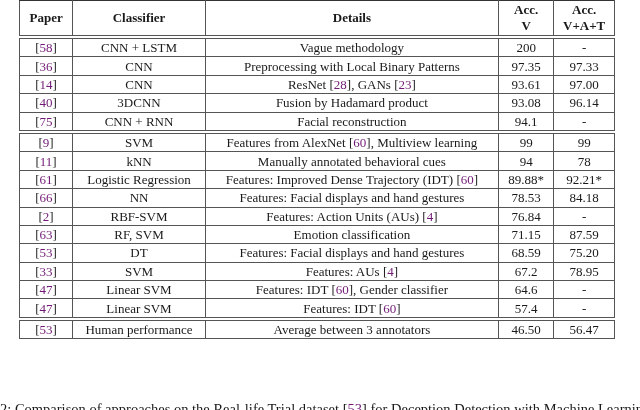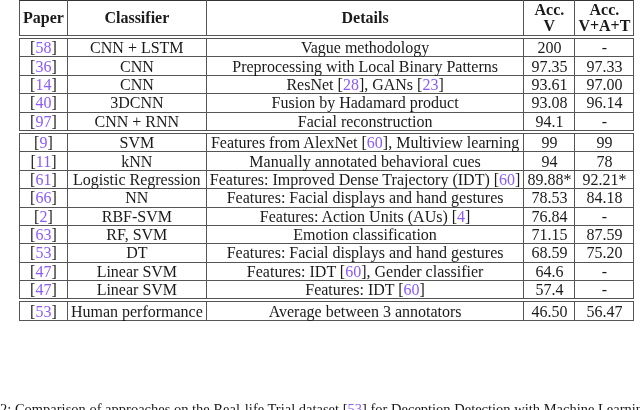"Paper" .tbl { font-size: 16px -> 13px }
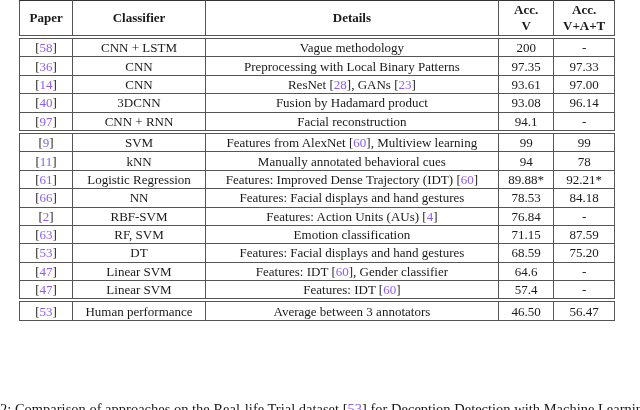"58" .ref { color: #8b5cf6 -> #701a75 }
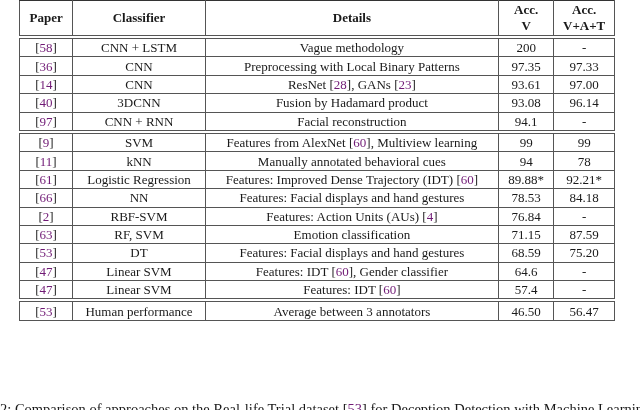"97" span.ref { text: 97 -> 75 }
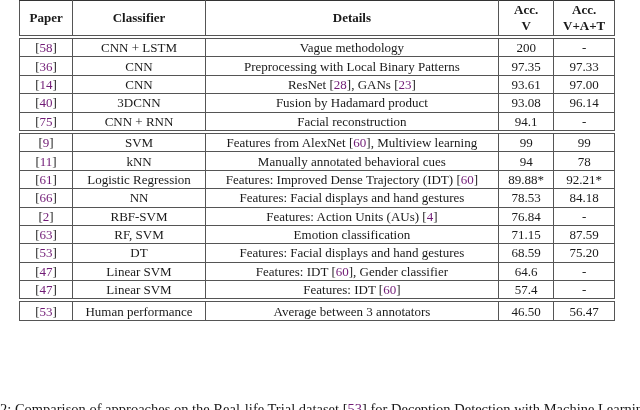"[33]" tr.row { html: none -> <tr> <td><span>[<span>33</span>]</span></td> <td>SVM</td> <td>Features: AUs <span>[<span>4</span>]</span></td> <td>67.2</td> <td>78.95</td> </tr> }
